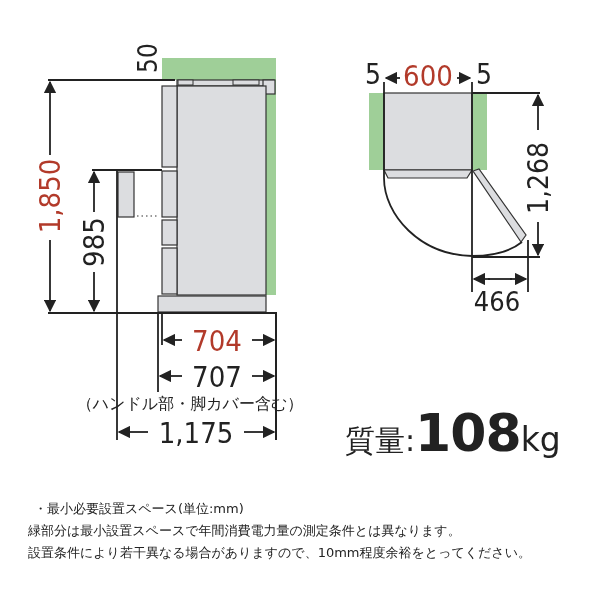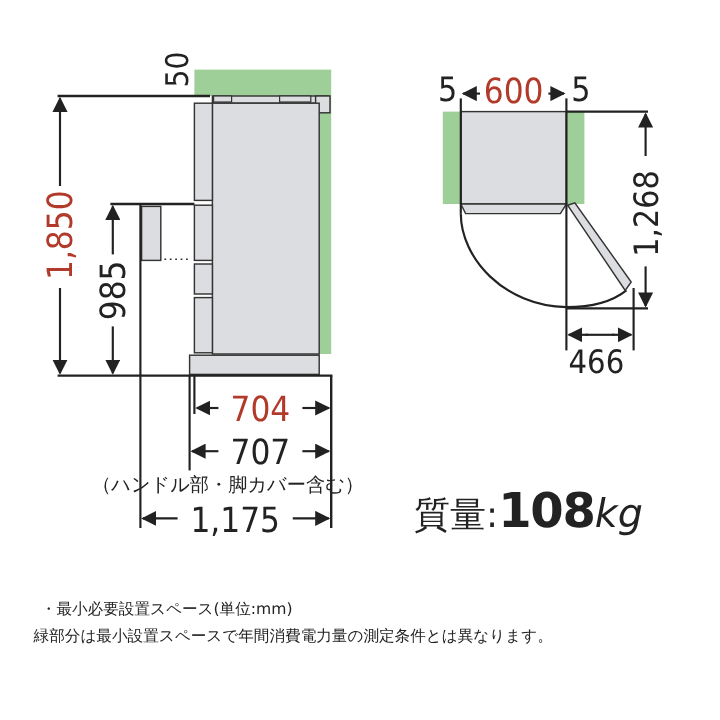"108" .weight .num { font-size: 40px -> 52px }
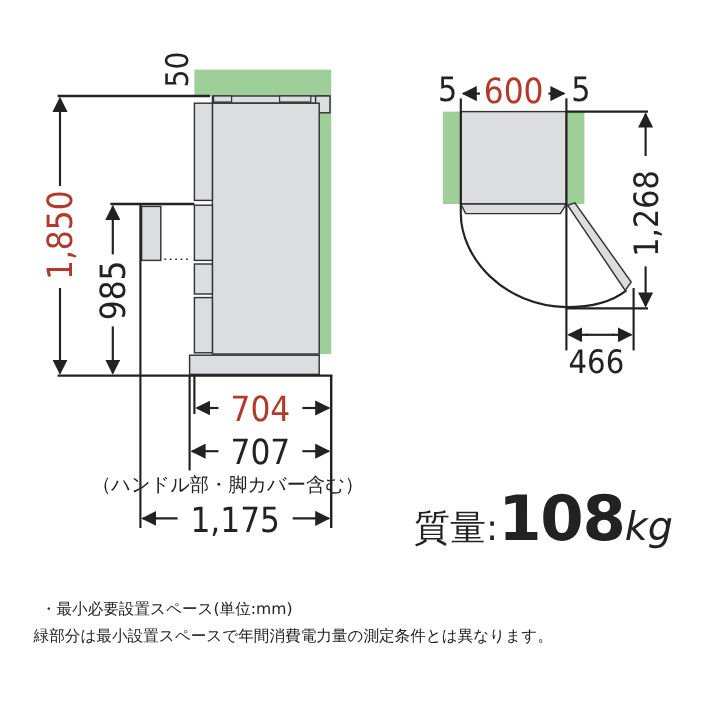"kg" .weight .unit { font-style: italic -> none }
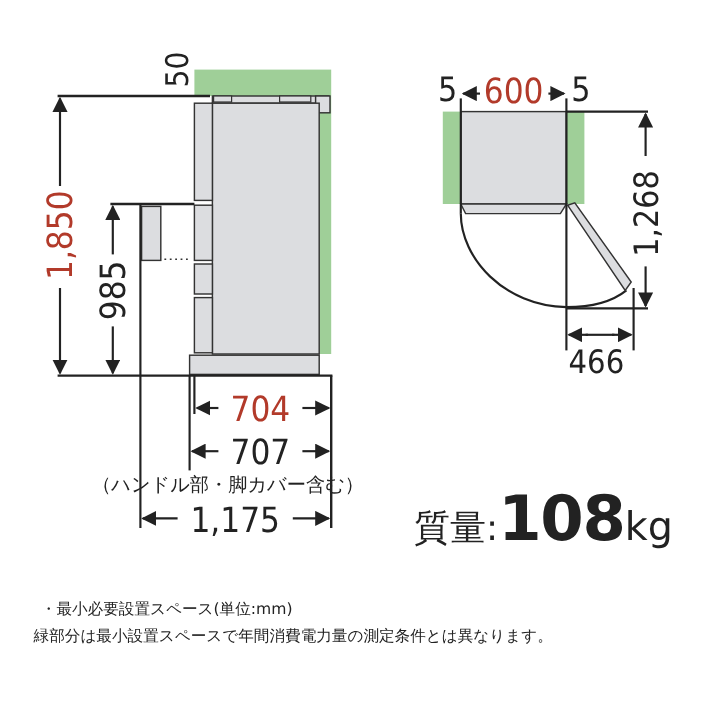"設置条件により若干異なる場合がありますので、10mm程度余裕をとってください。" div { html: none -> <div>設置条件により若干異なる場合がありますので、10mm程度余裕をとってください。</div> }
